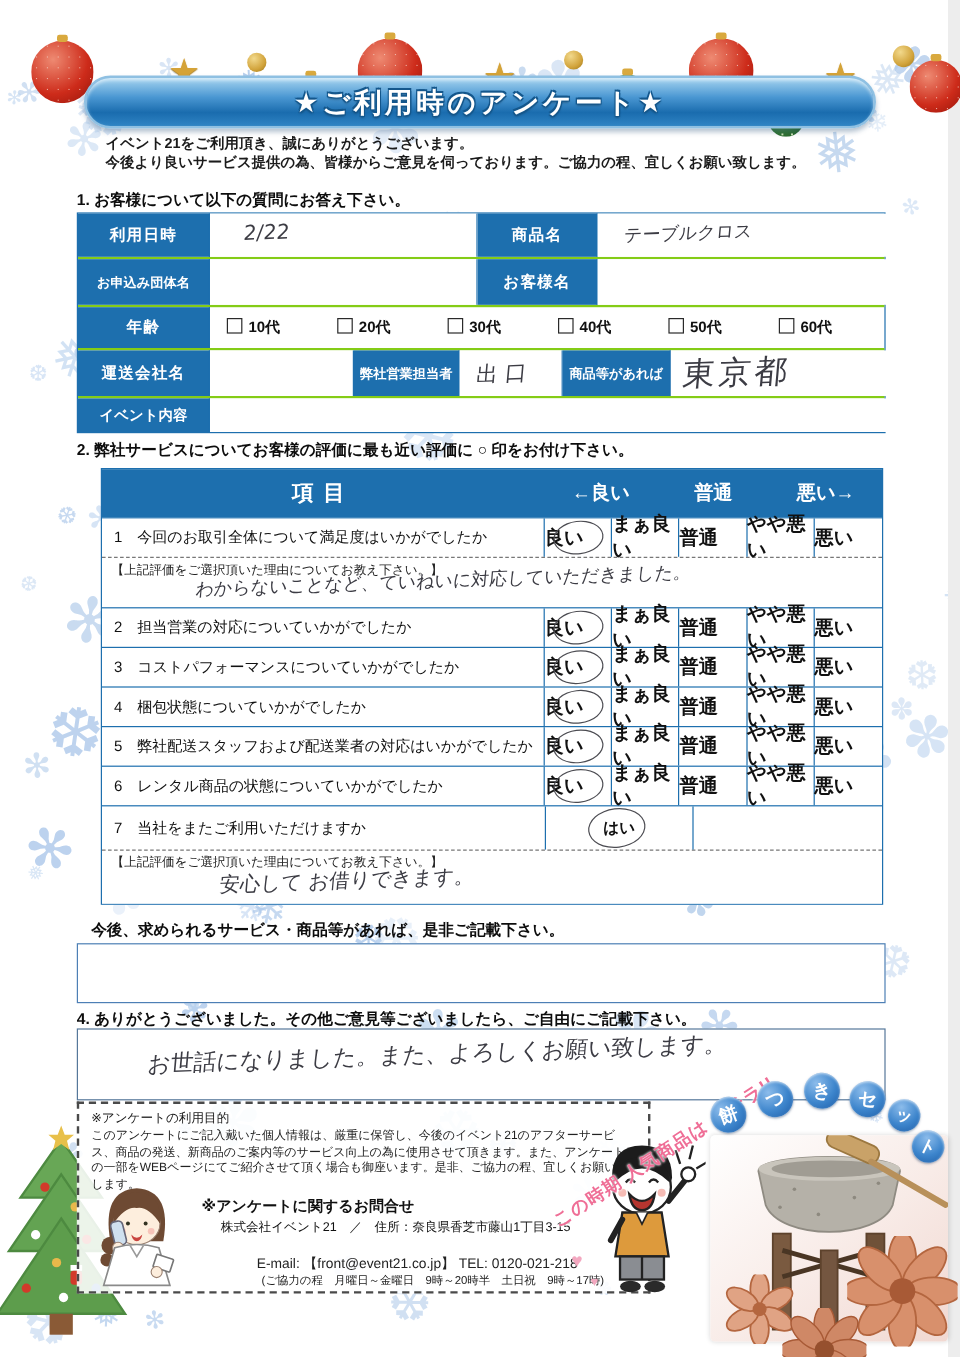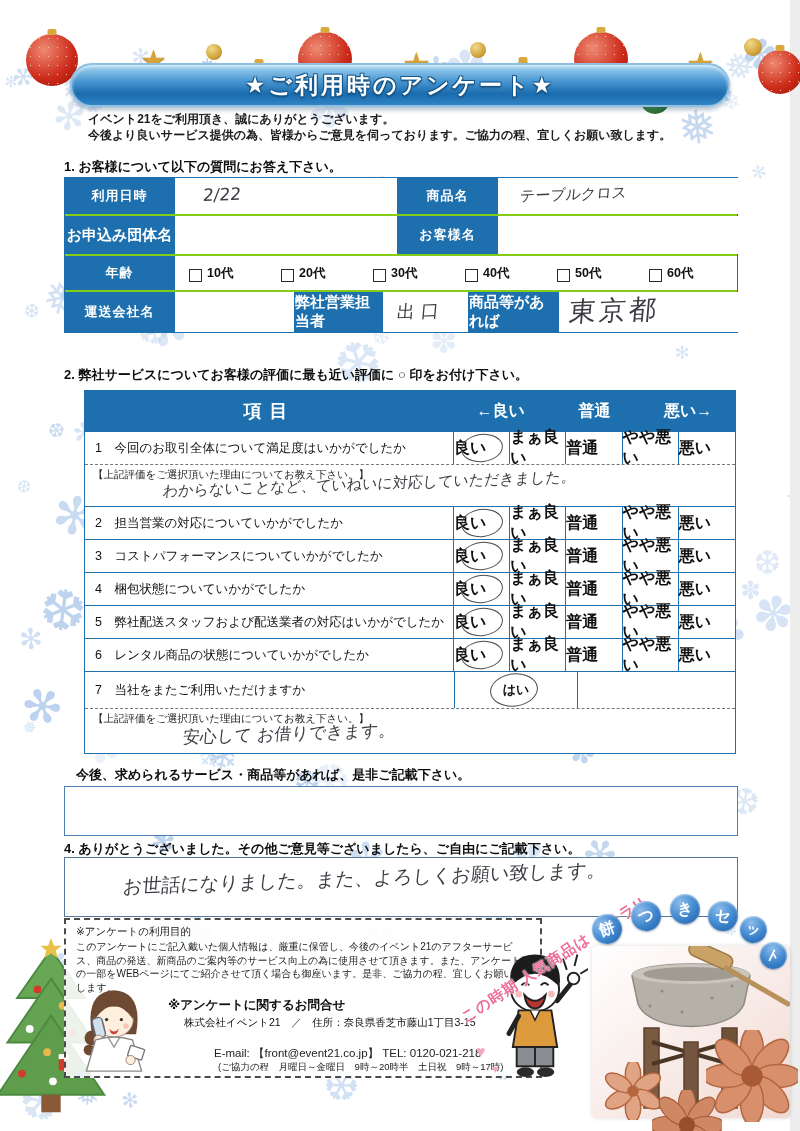"お申込み団体名" .lbl.small { font-size: 15px -> 11px }
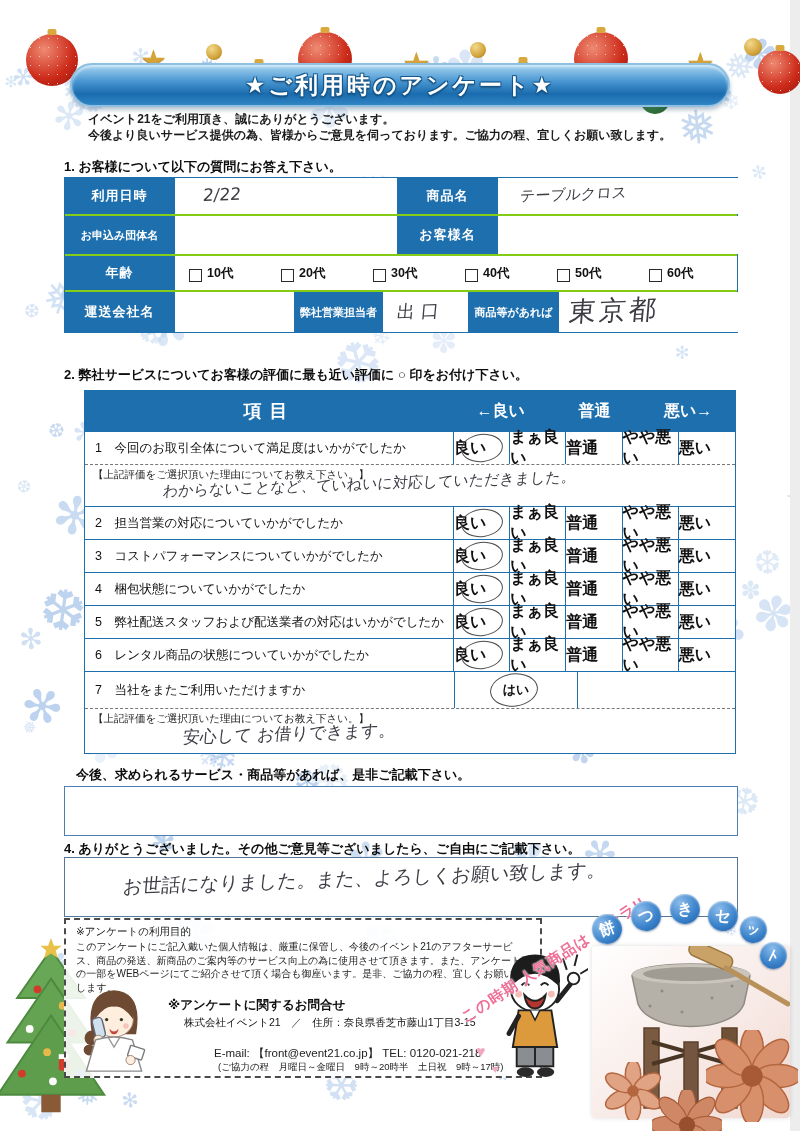"10代" .ageitem { align-items: flex-end -> flex-start }
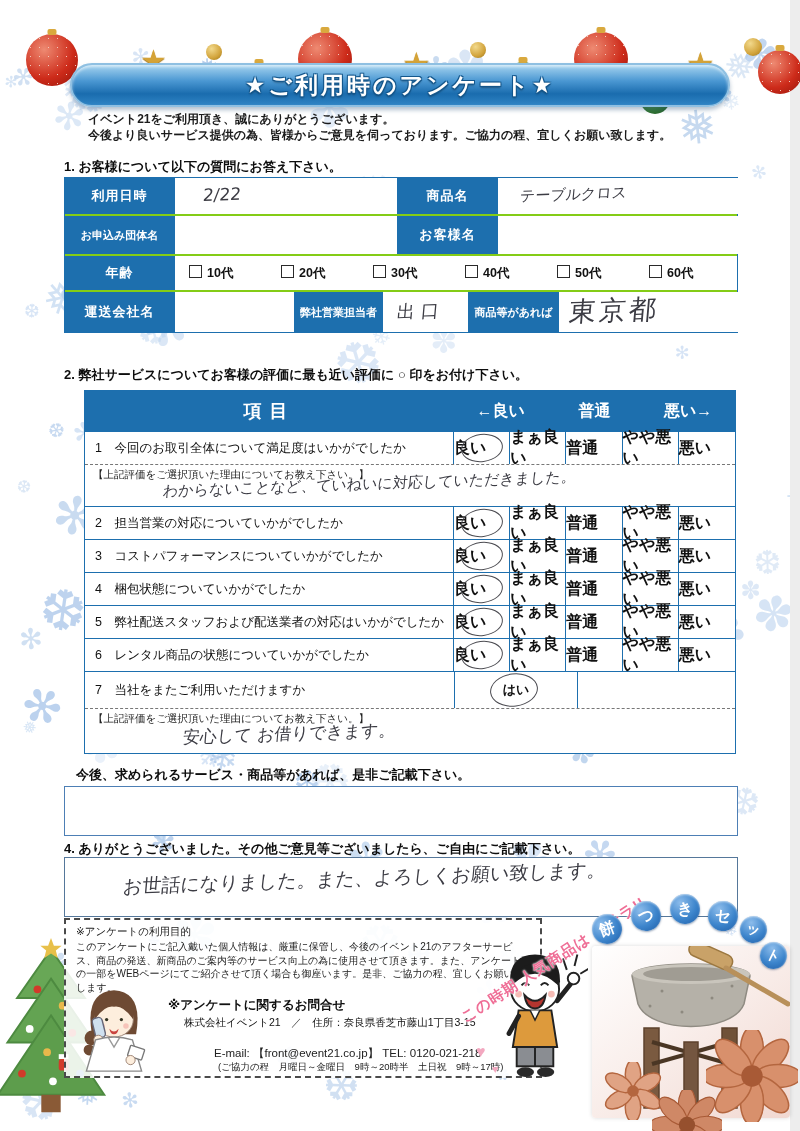"イベント内容" div.t1row { html: none -> <div> <div>イベント内容</div> <div></div> </div> }
